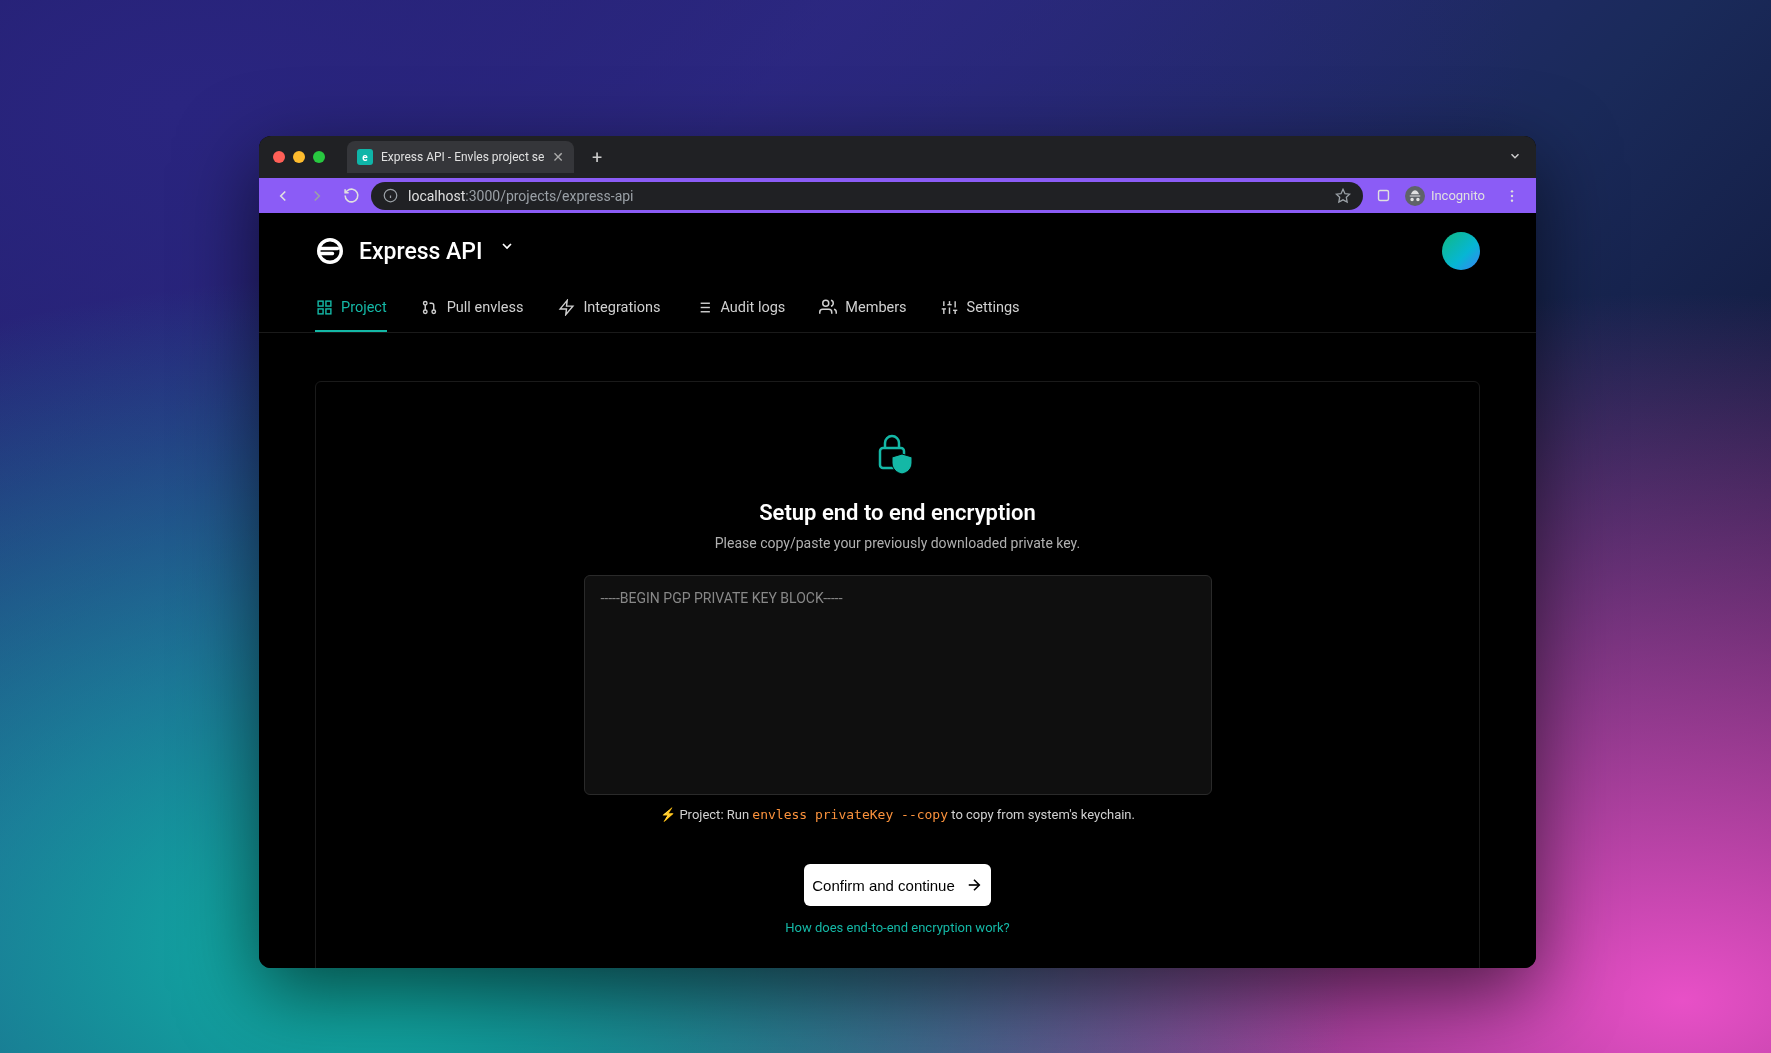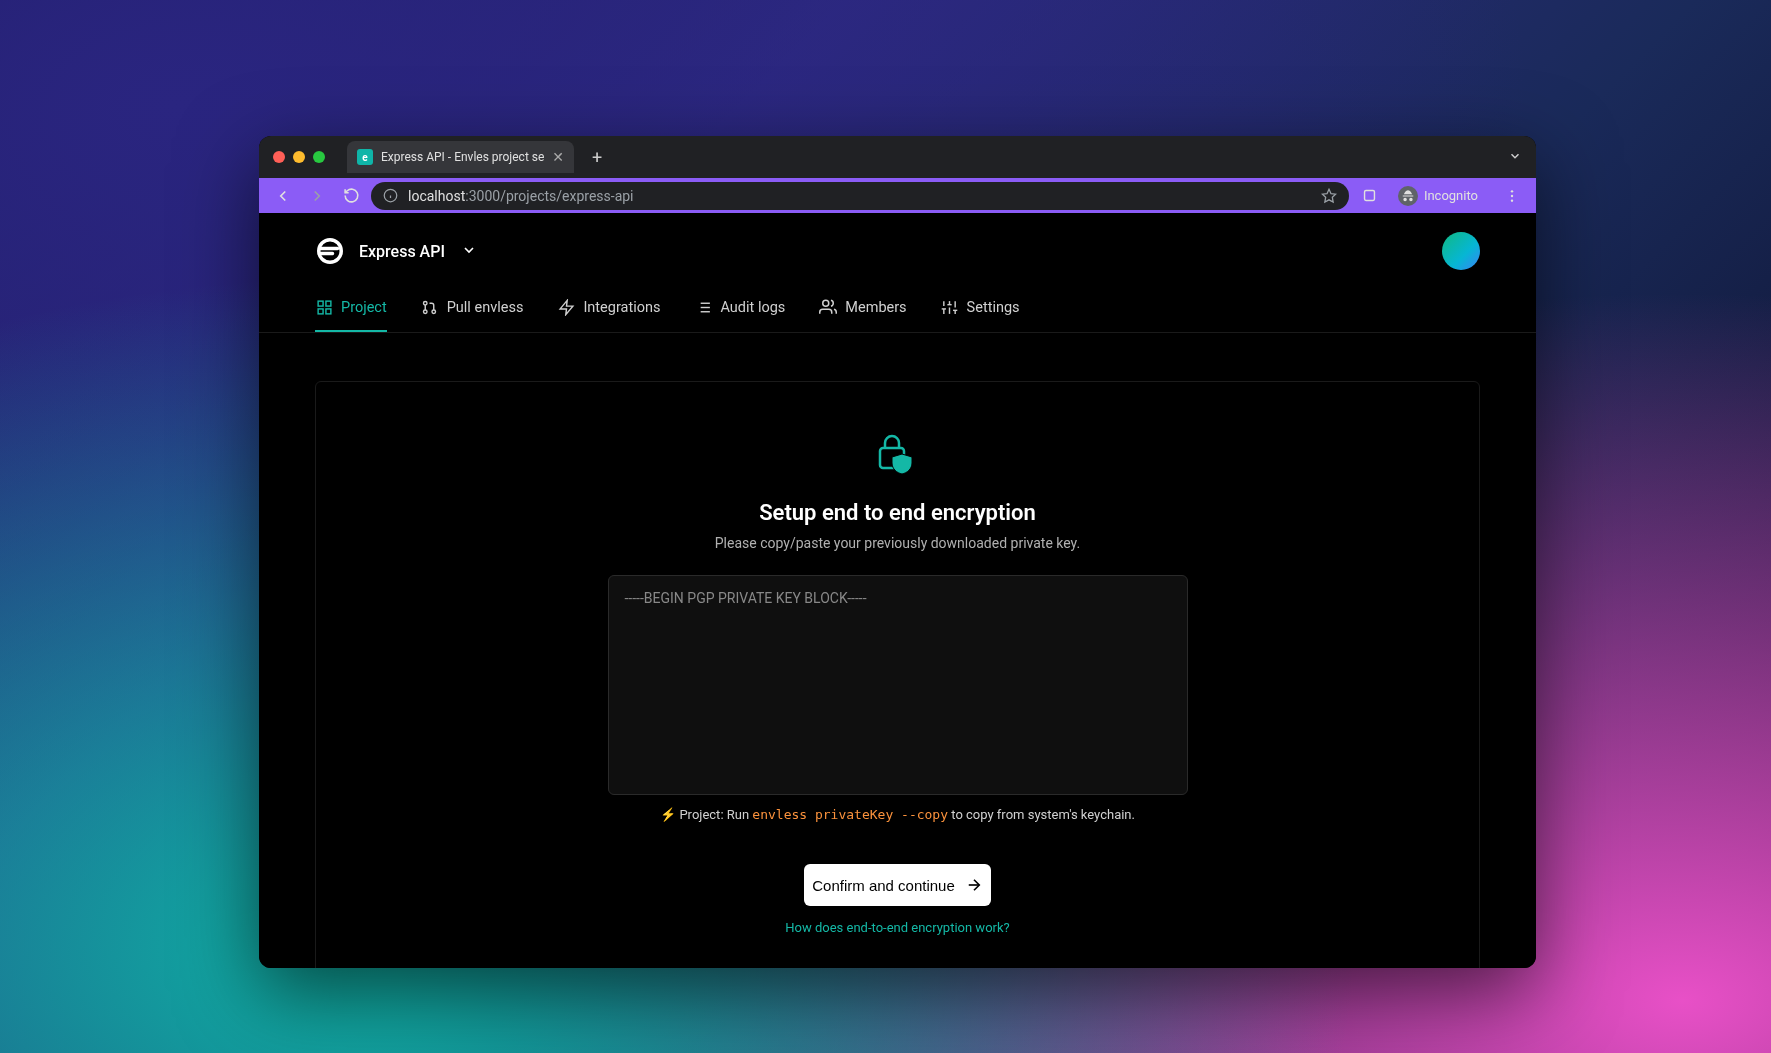"Incognito" .addr-right { gap: 20px -> 13px }
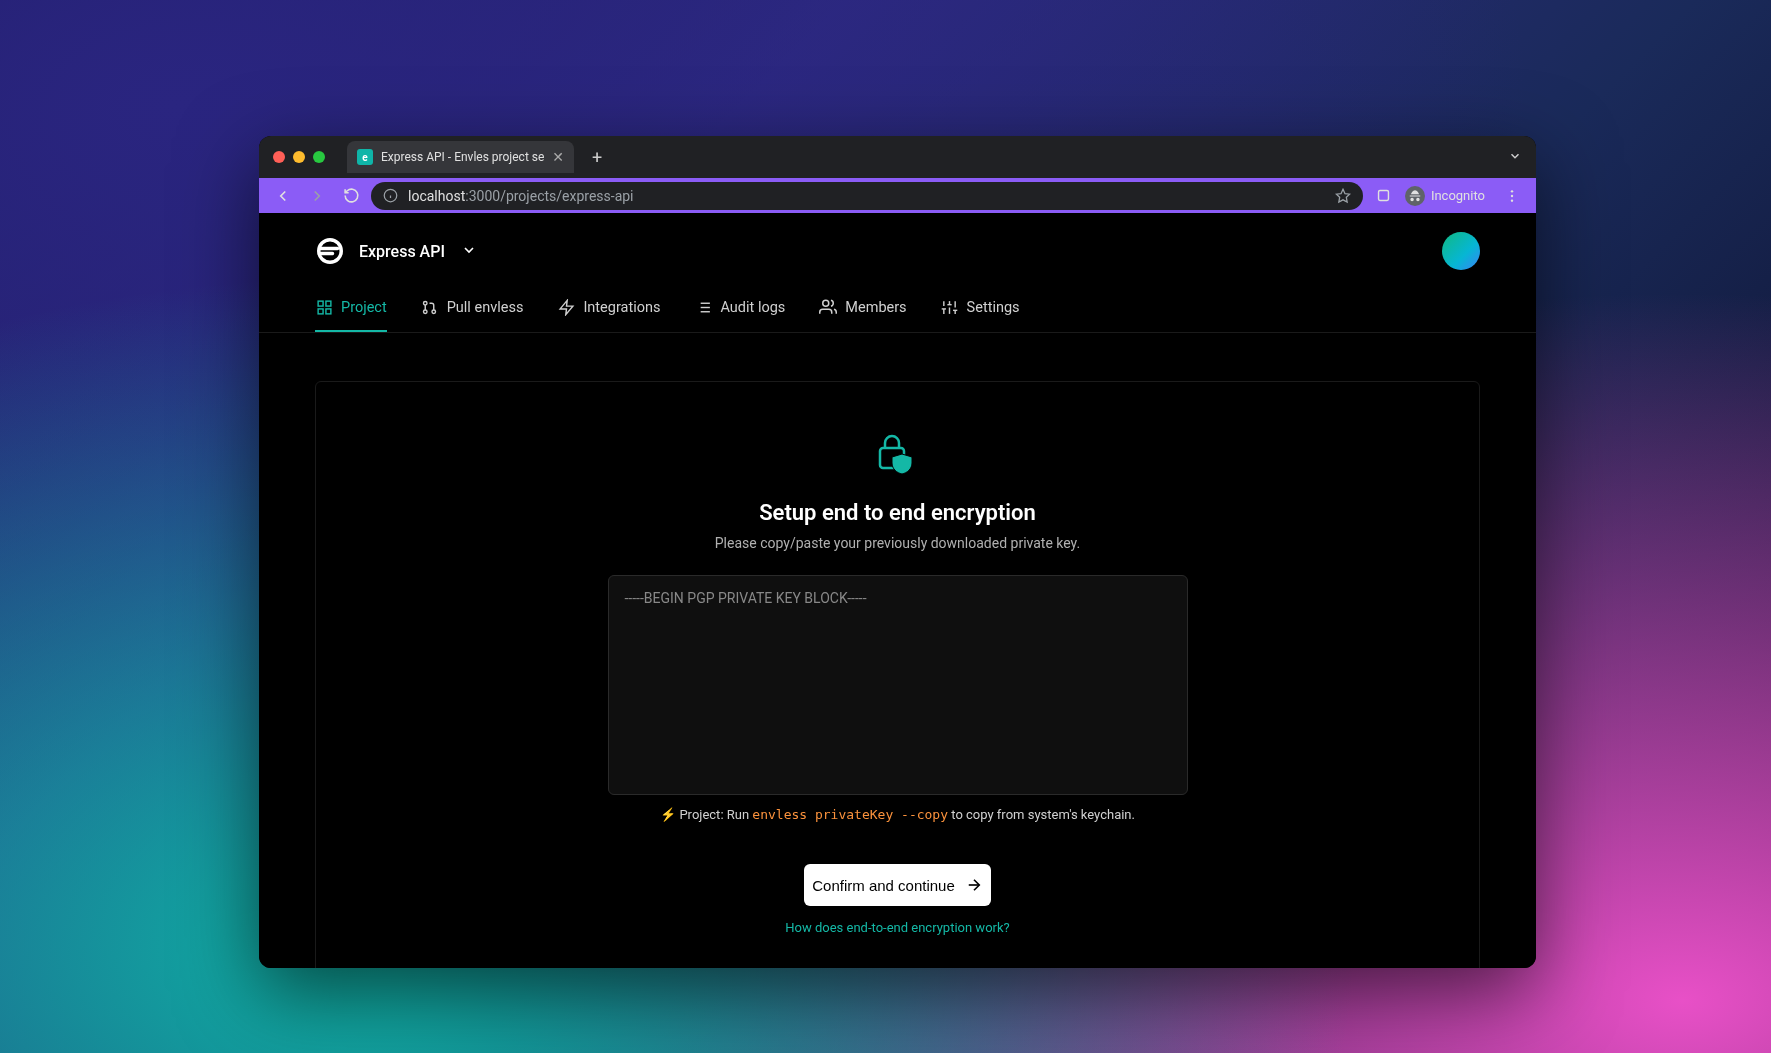"Express API" .project-switcher { font-size: 16px -> 23px }
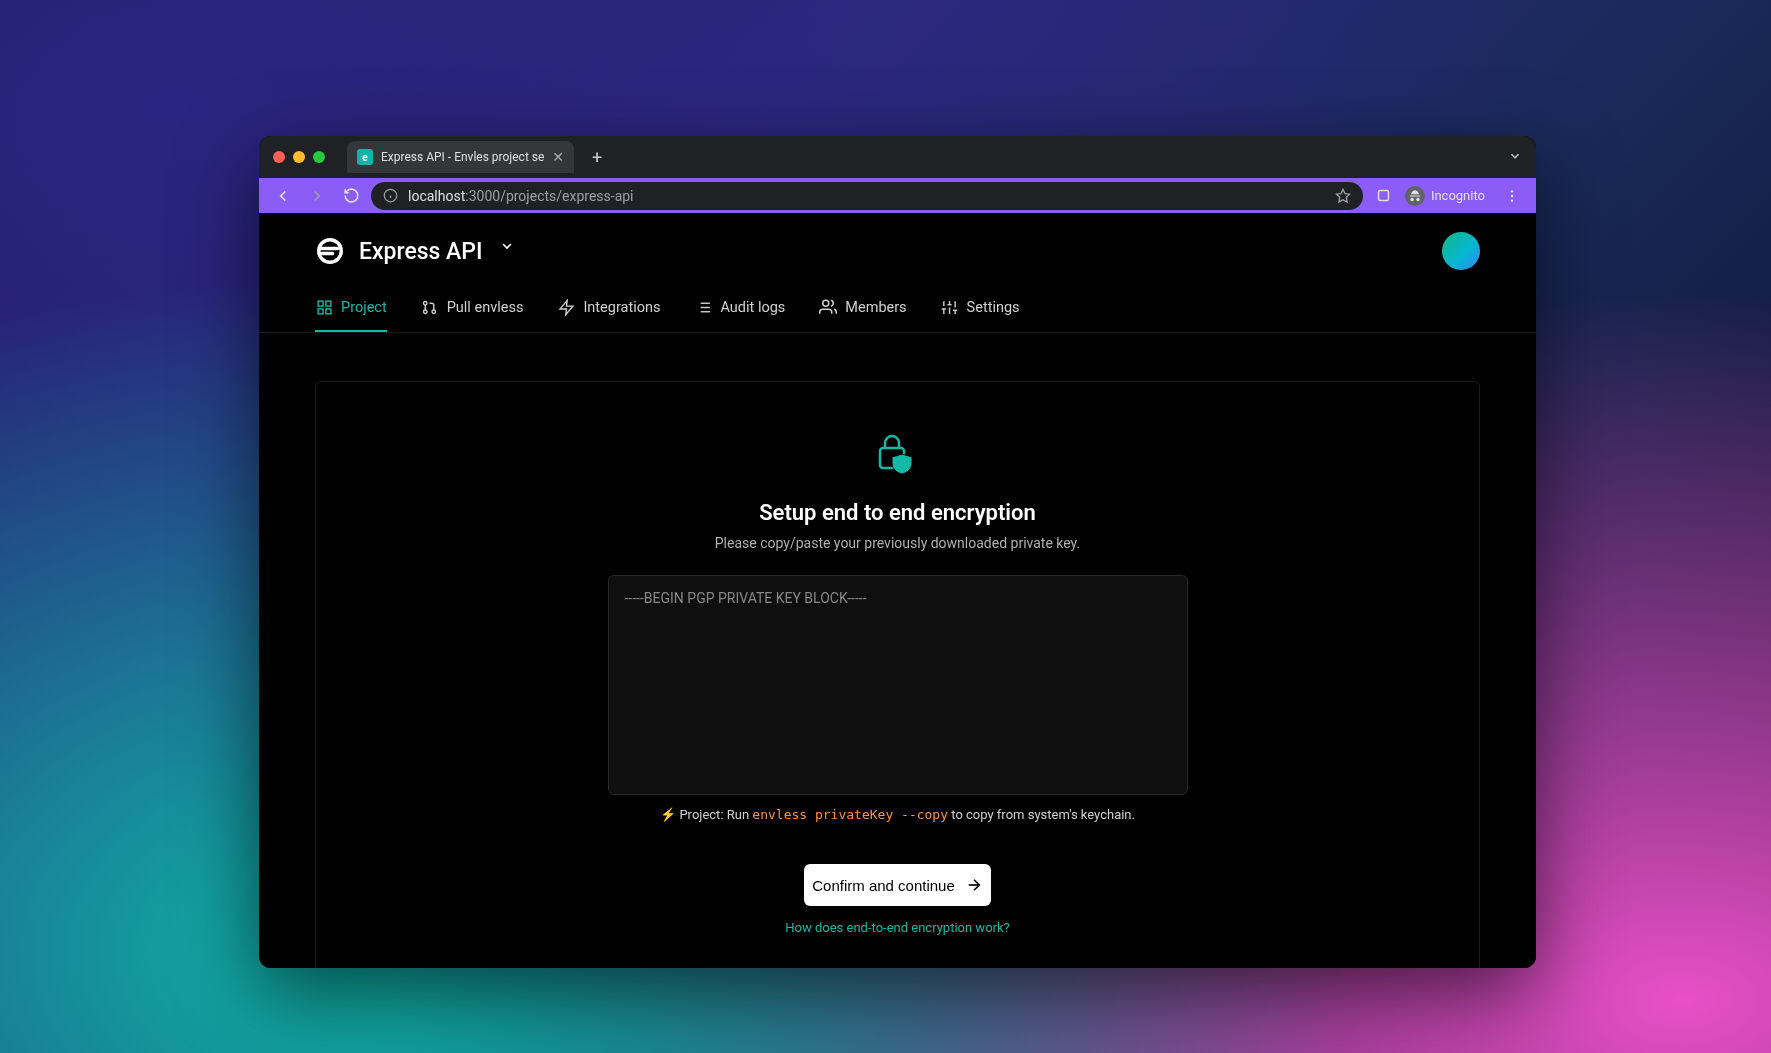"-----BEGIN PGP PRIVATE KEY BLOCK-----" .key-textarea { width: 580px -> 628px }
